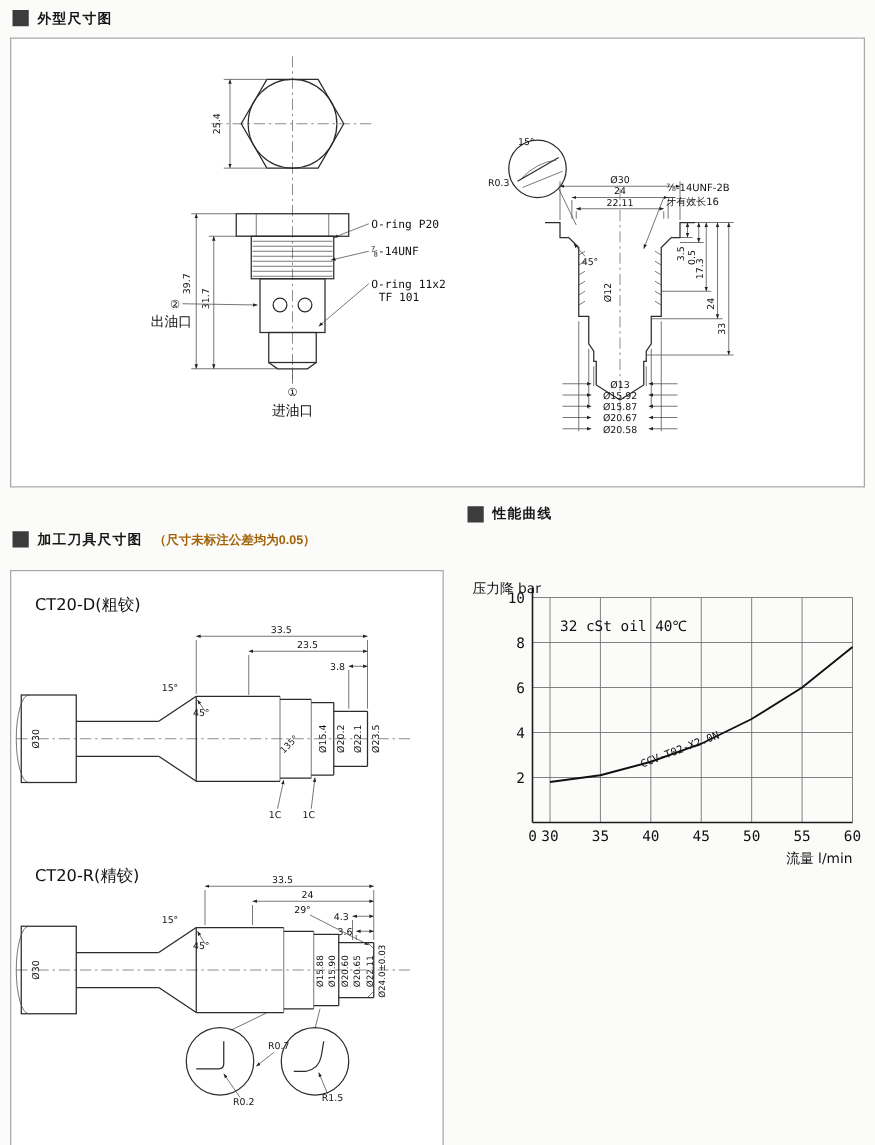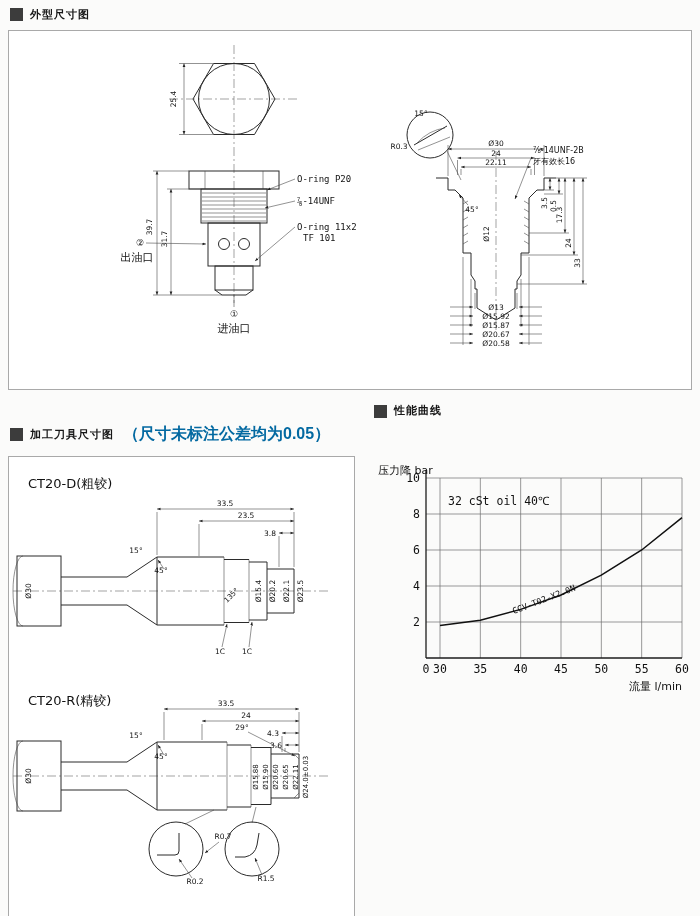"（尺寸未标注公差均为0.05）" .section-header .note { color: #0369a1 -> #a16207; font-size: 16px -> 10px }
